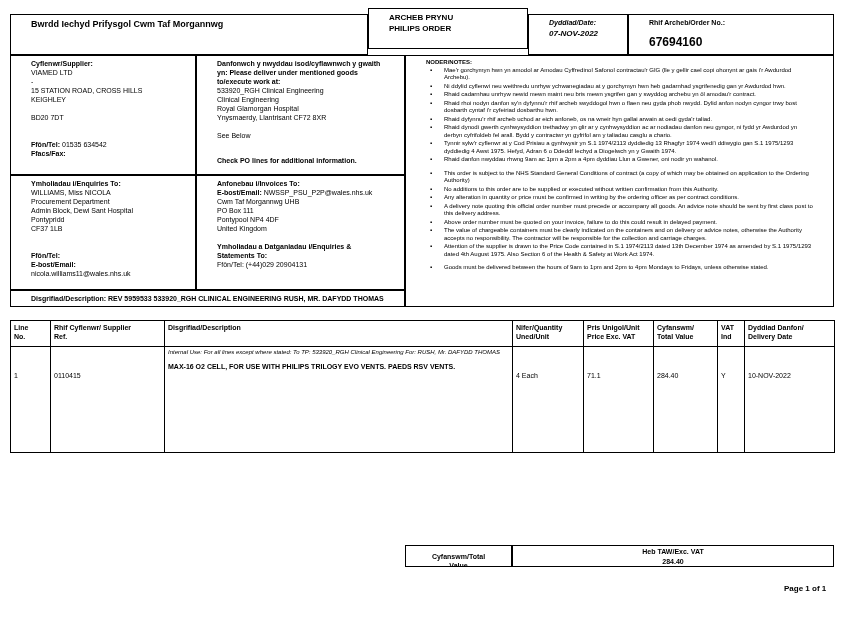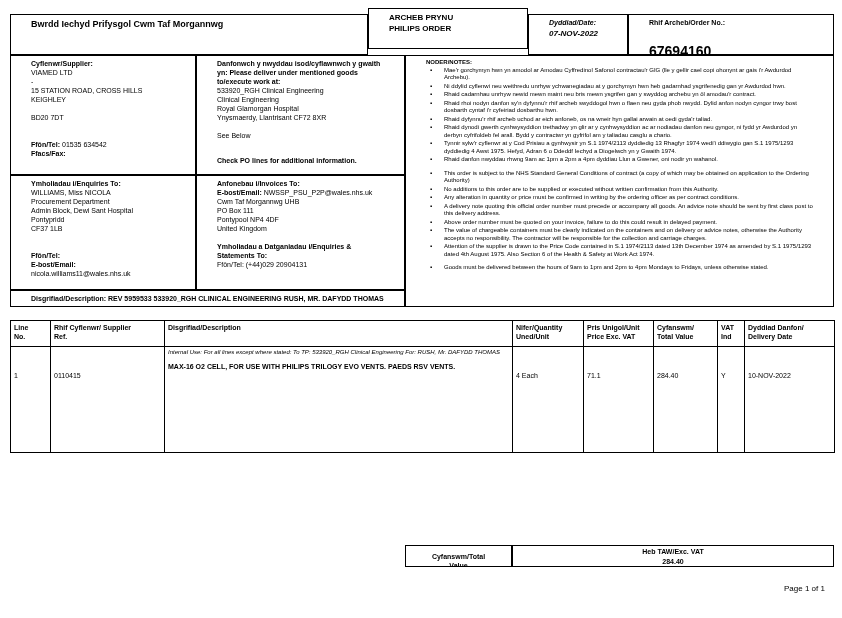"67694160" #box-orderno .val { font-size: 14px -> 12px; margin-top: 20px -> 11px }
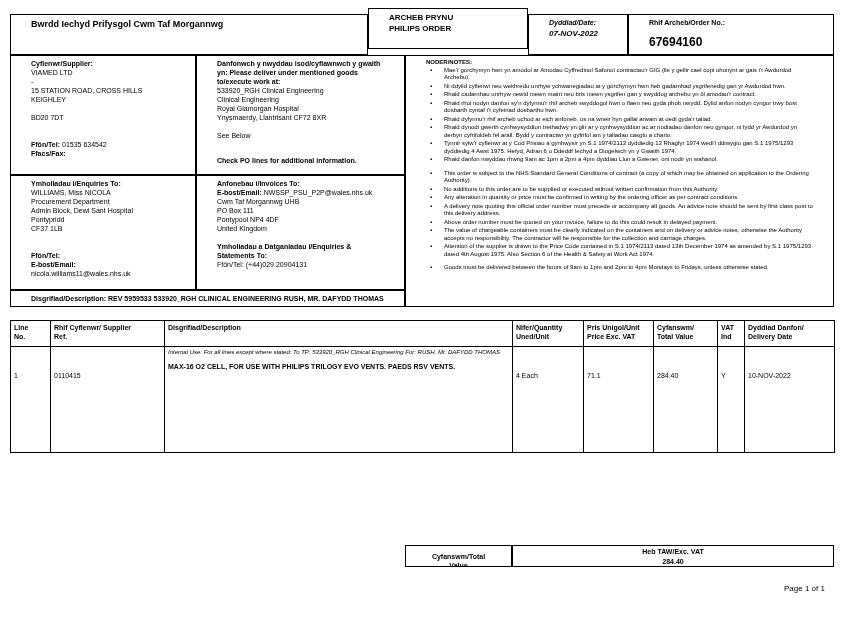"Page 1 of 1" #page-footer { font-weight: normal -> bold }
